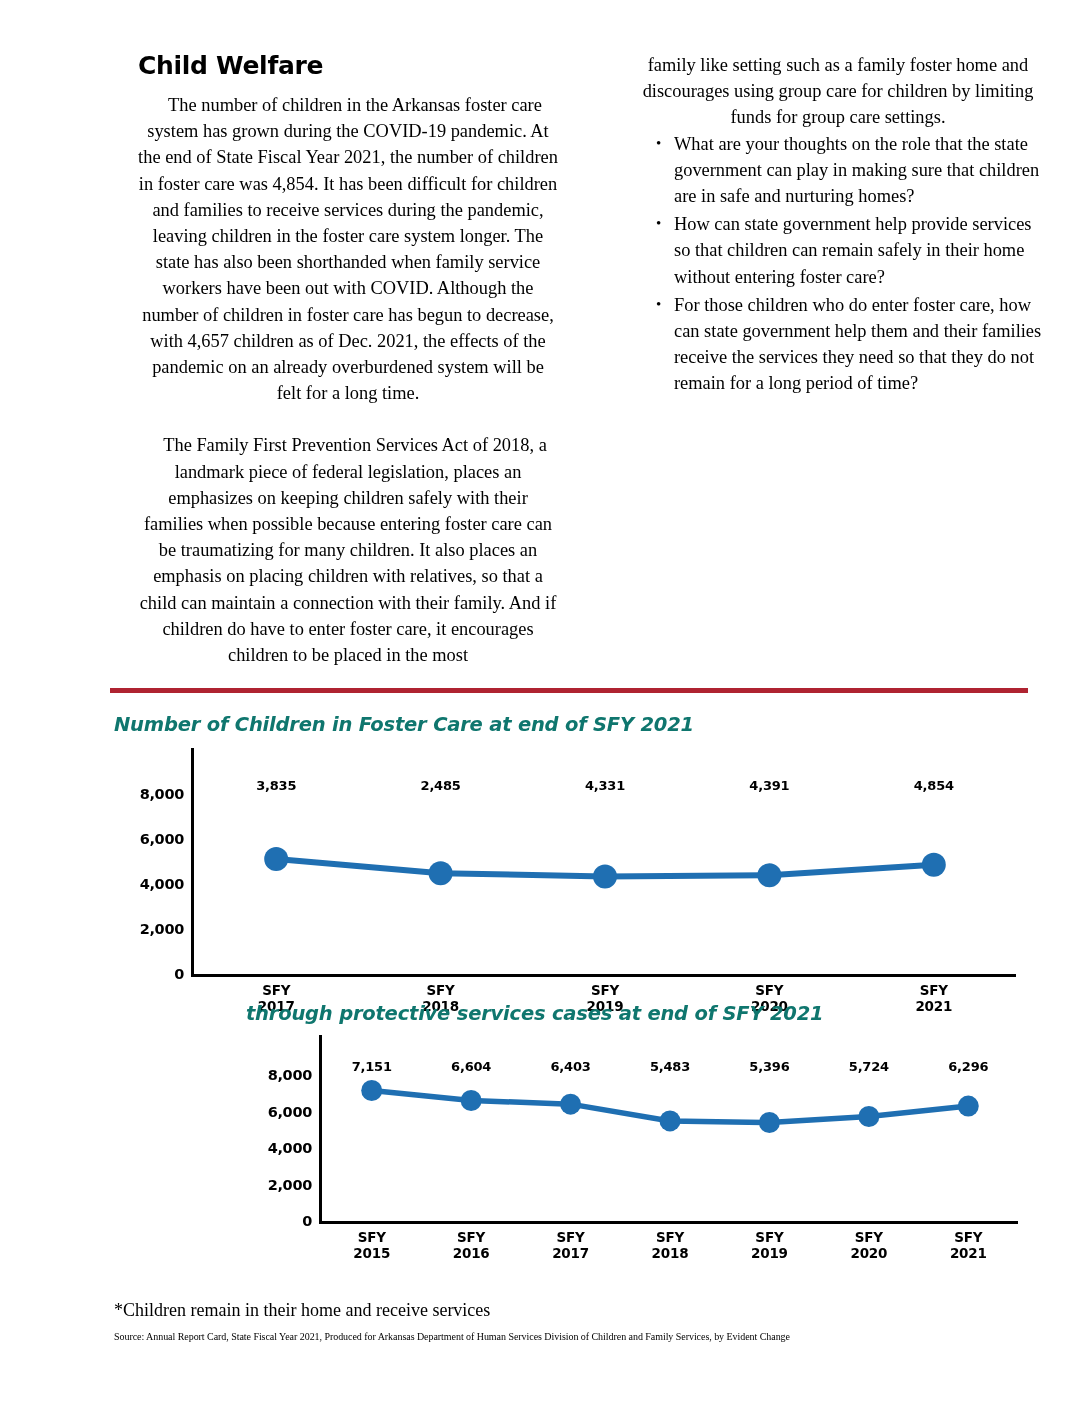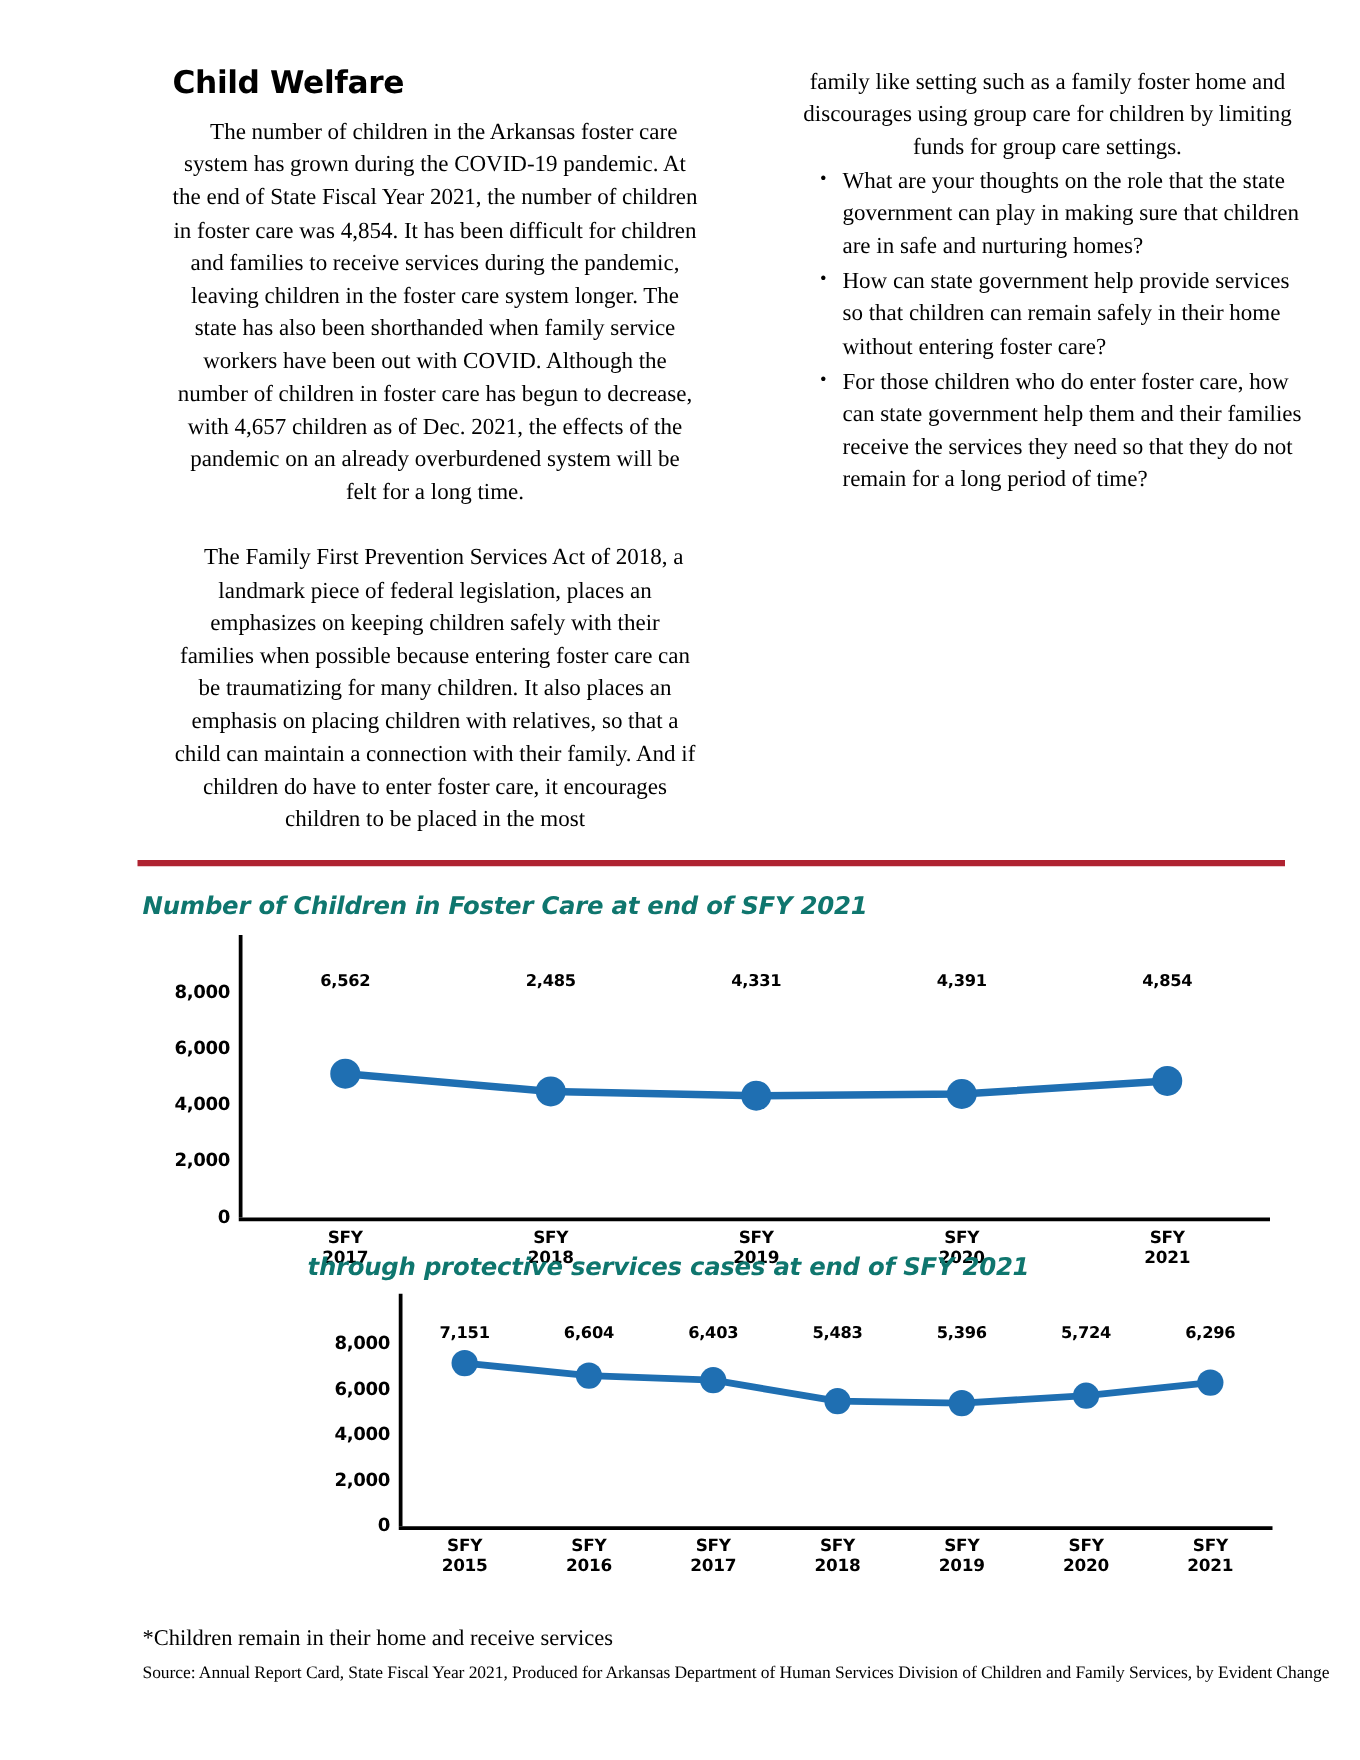"6,562" div.data-label { text: 6,562 -> 3,835 }
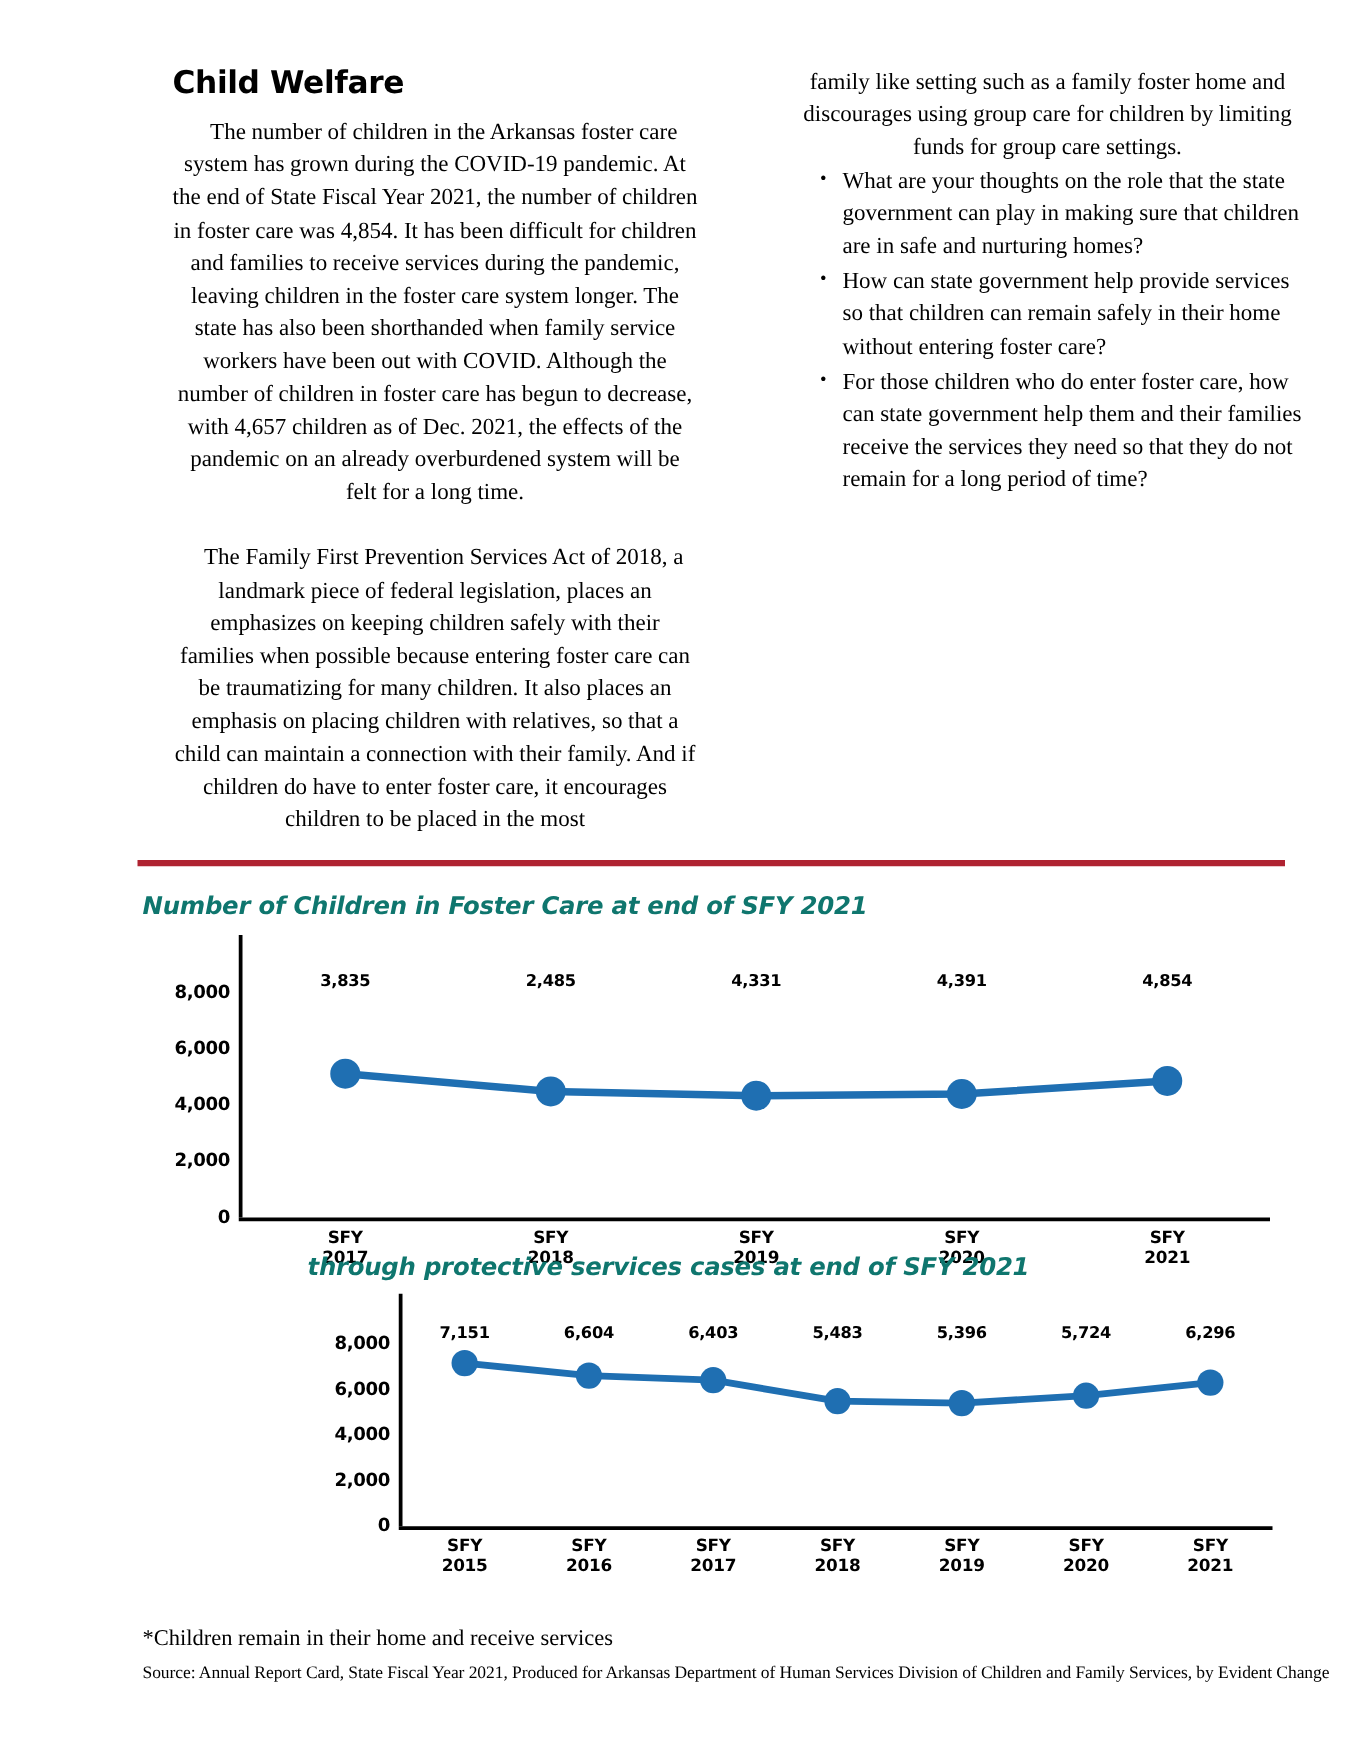"Source: Annual Report Card, State" #footnote-source { font-size: 14px -> 10px }
